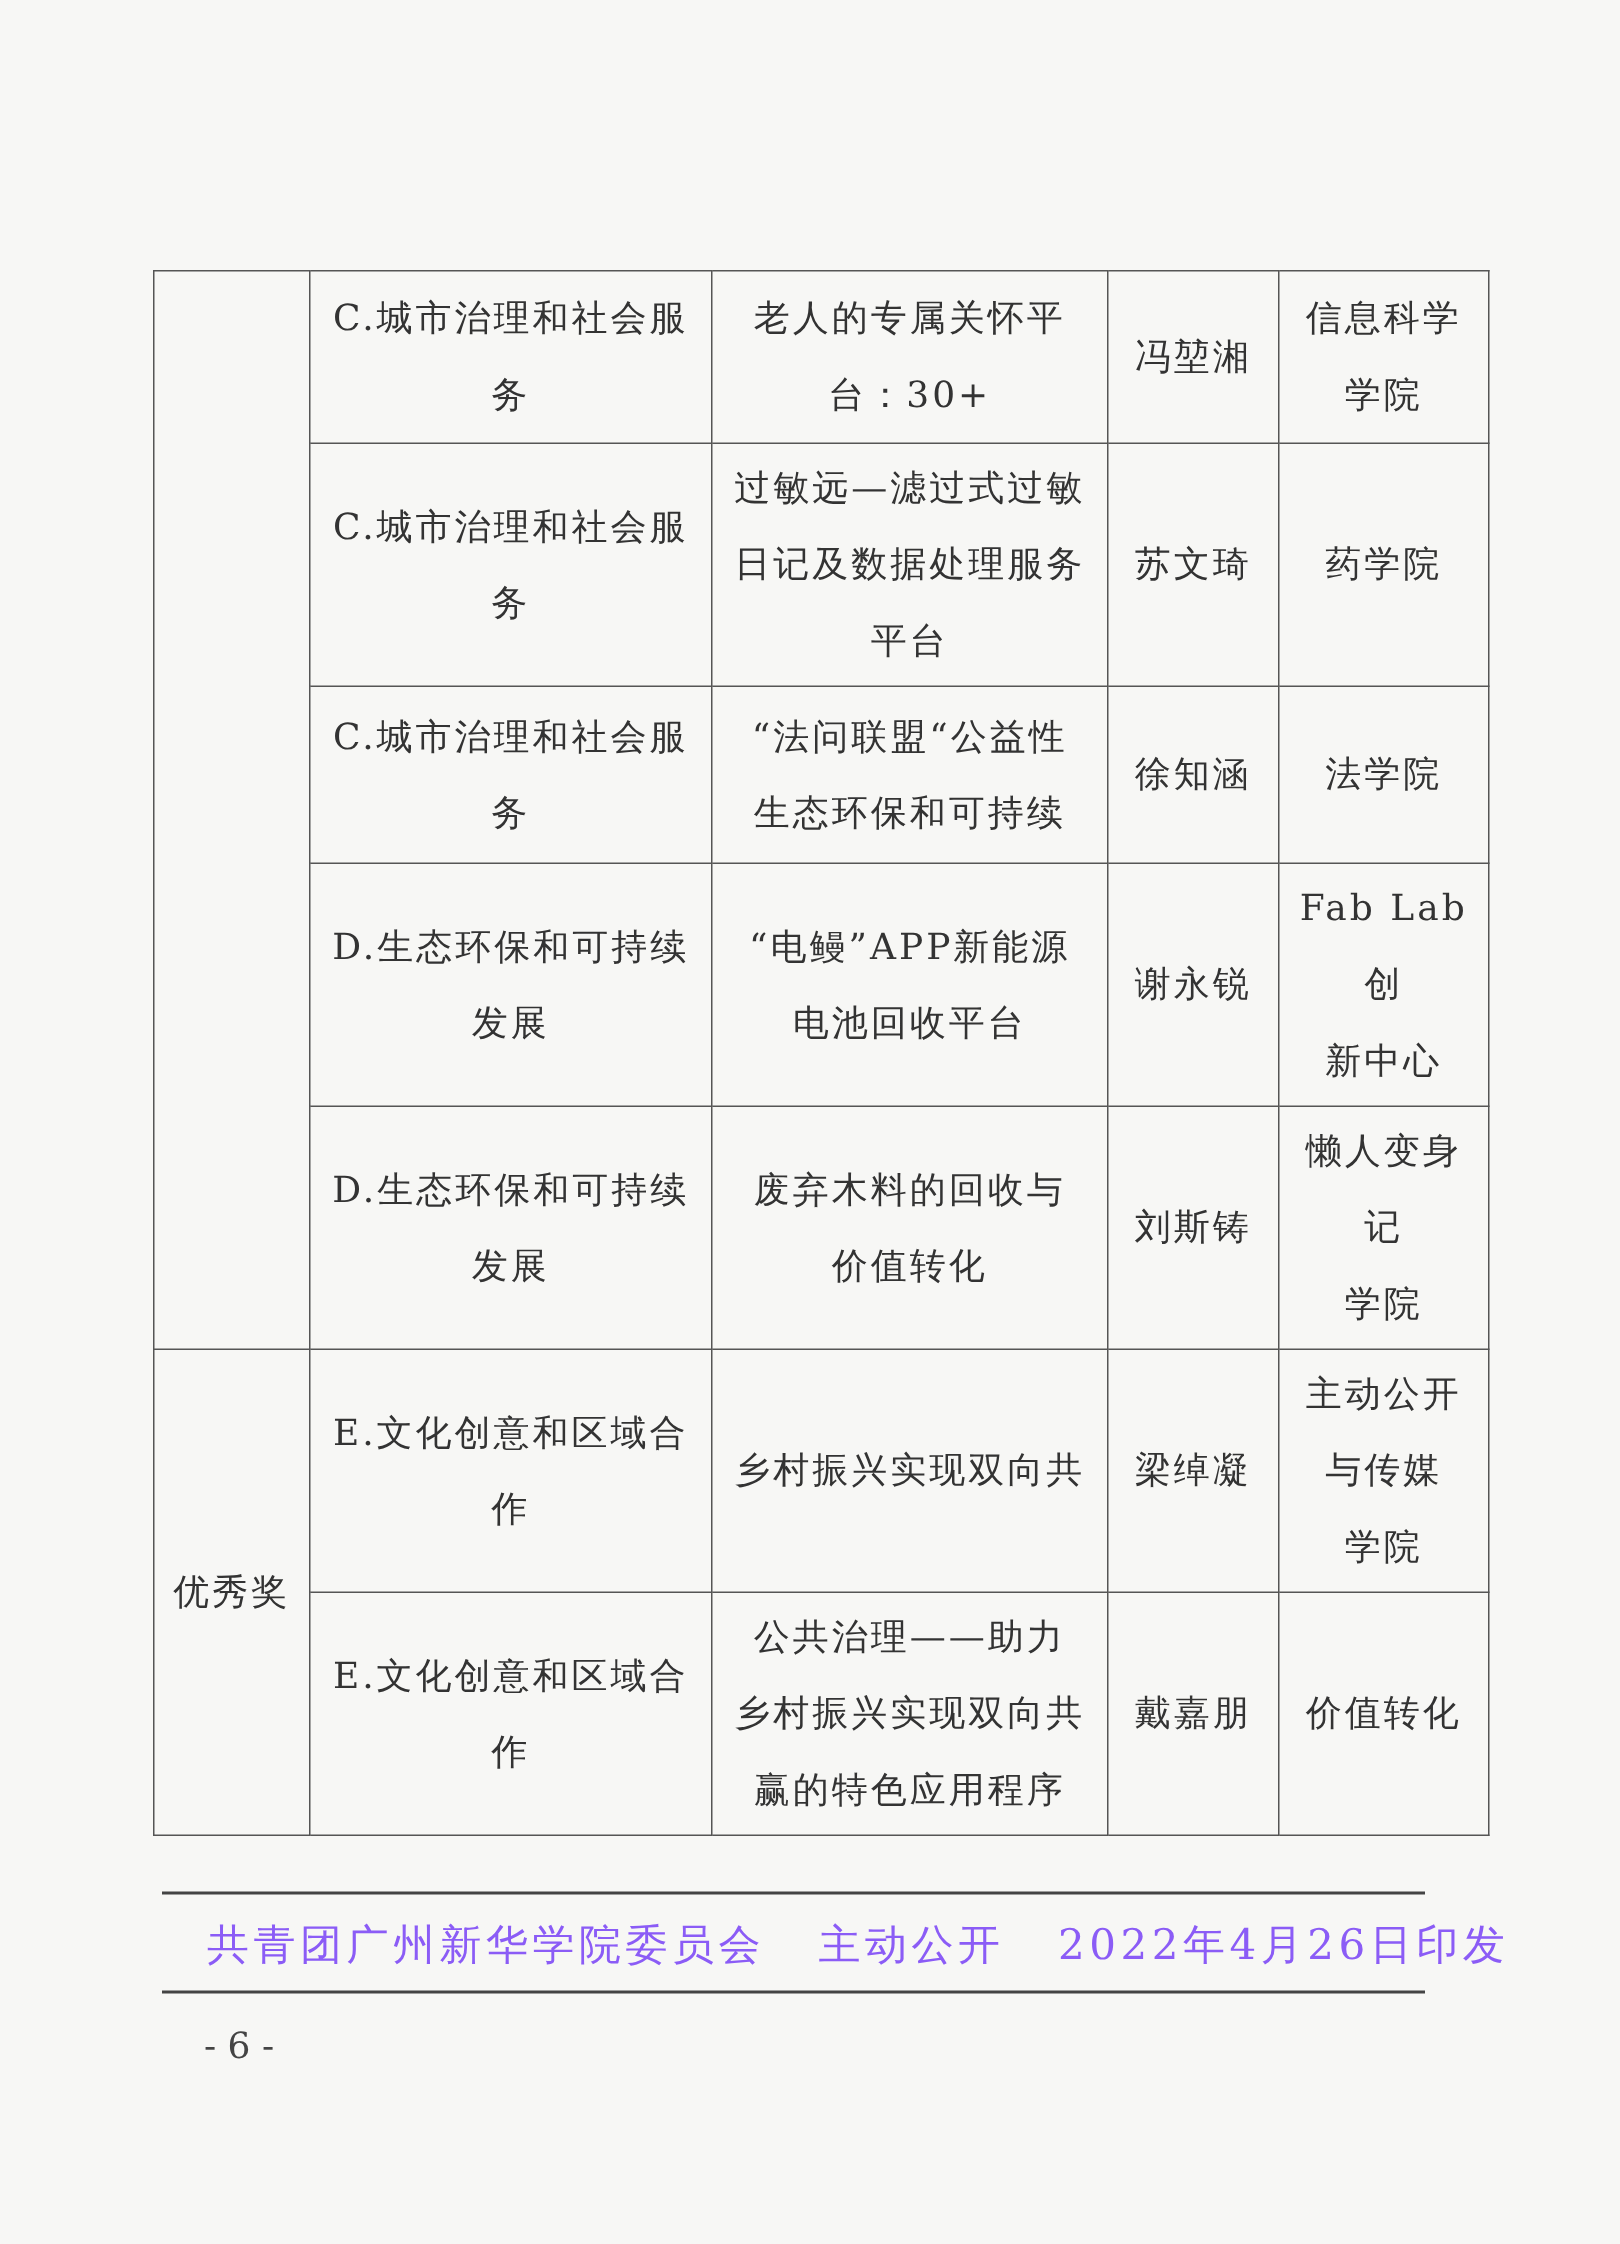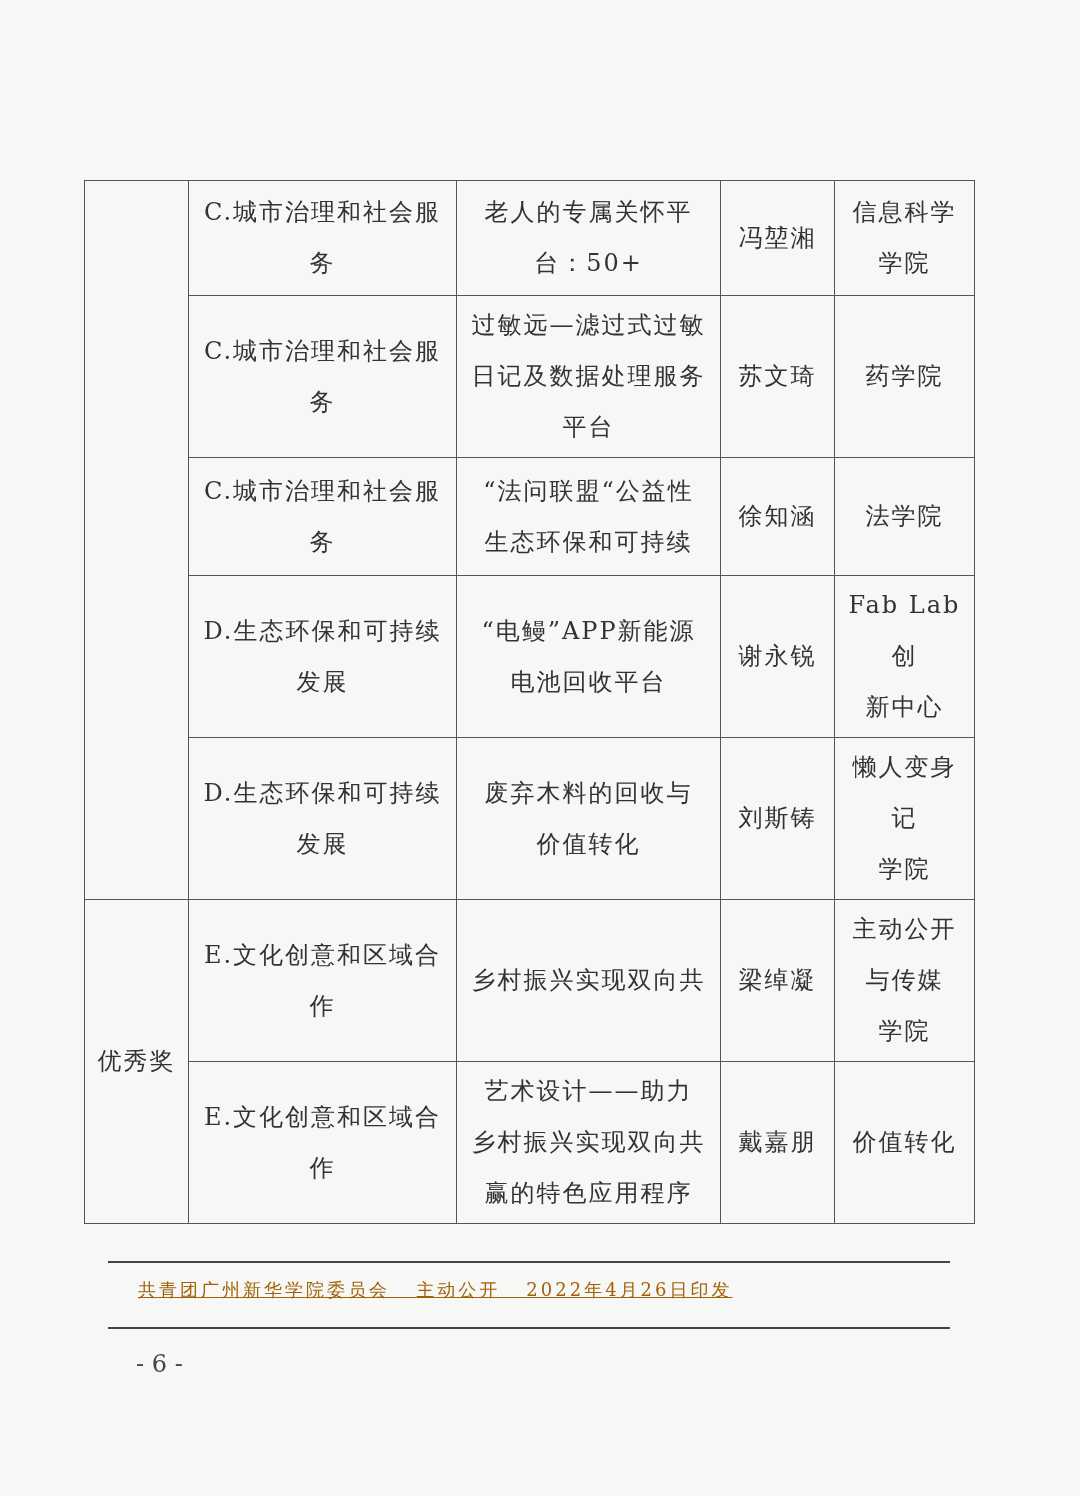"C.城市治理和社会服" .award-table { left: 84px -> 102px }
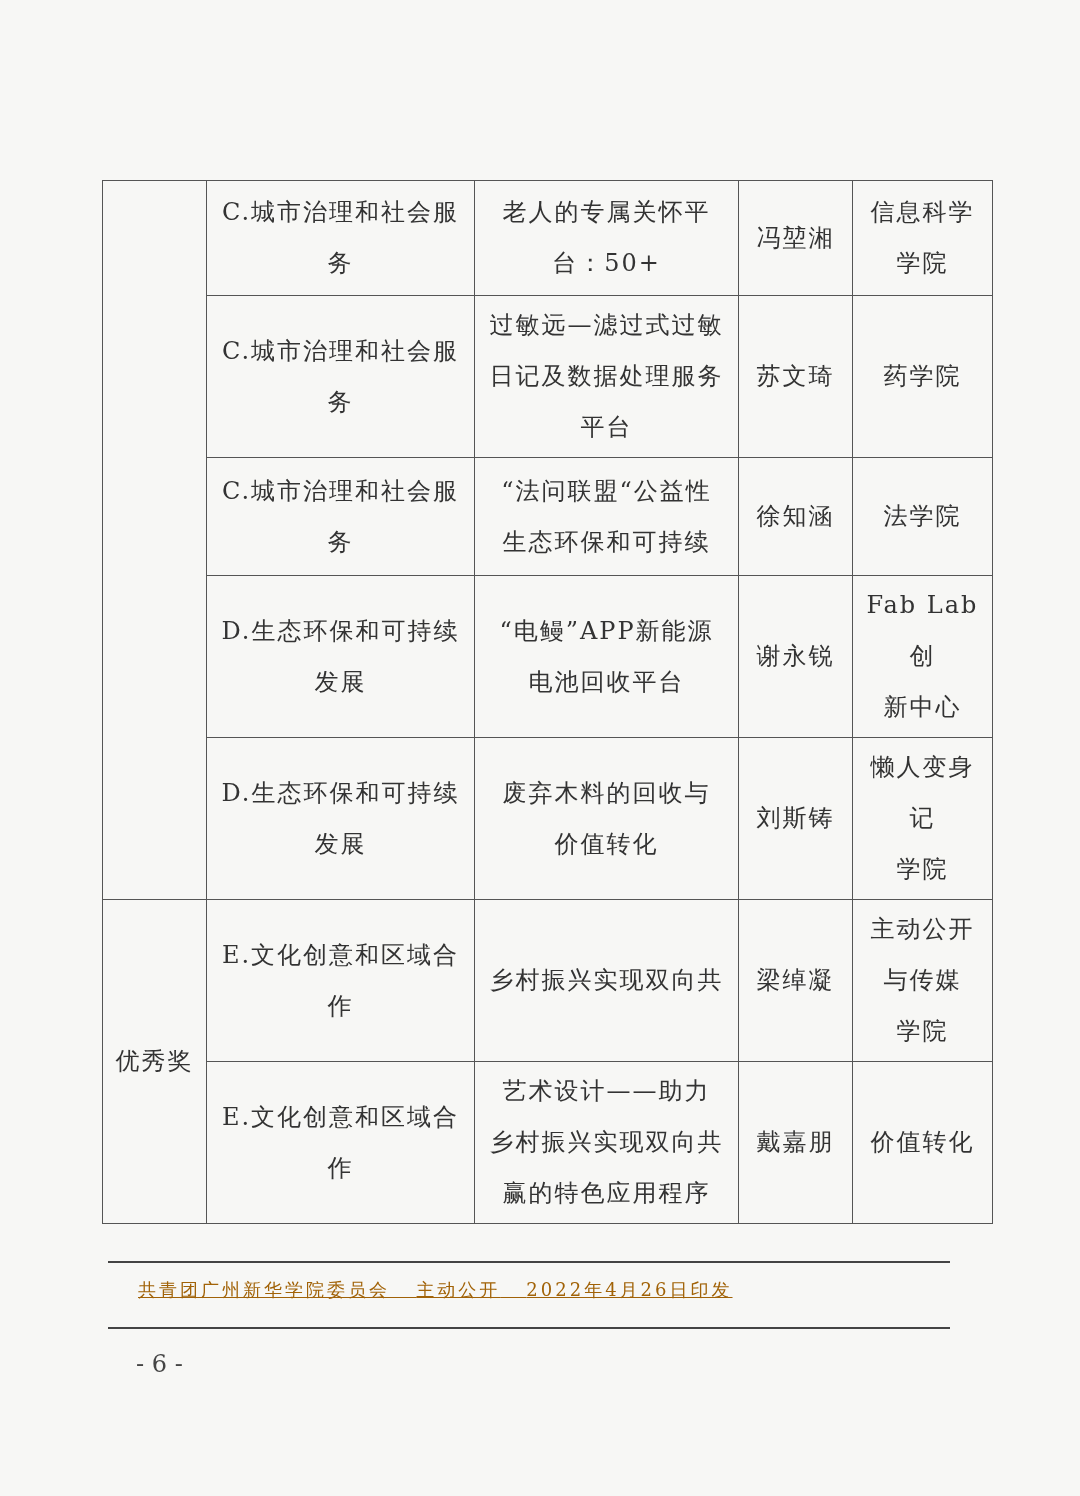"老人的专属关怀平" span.cell-text { text: 50+ -> 30+ }
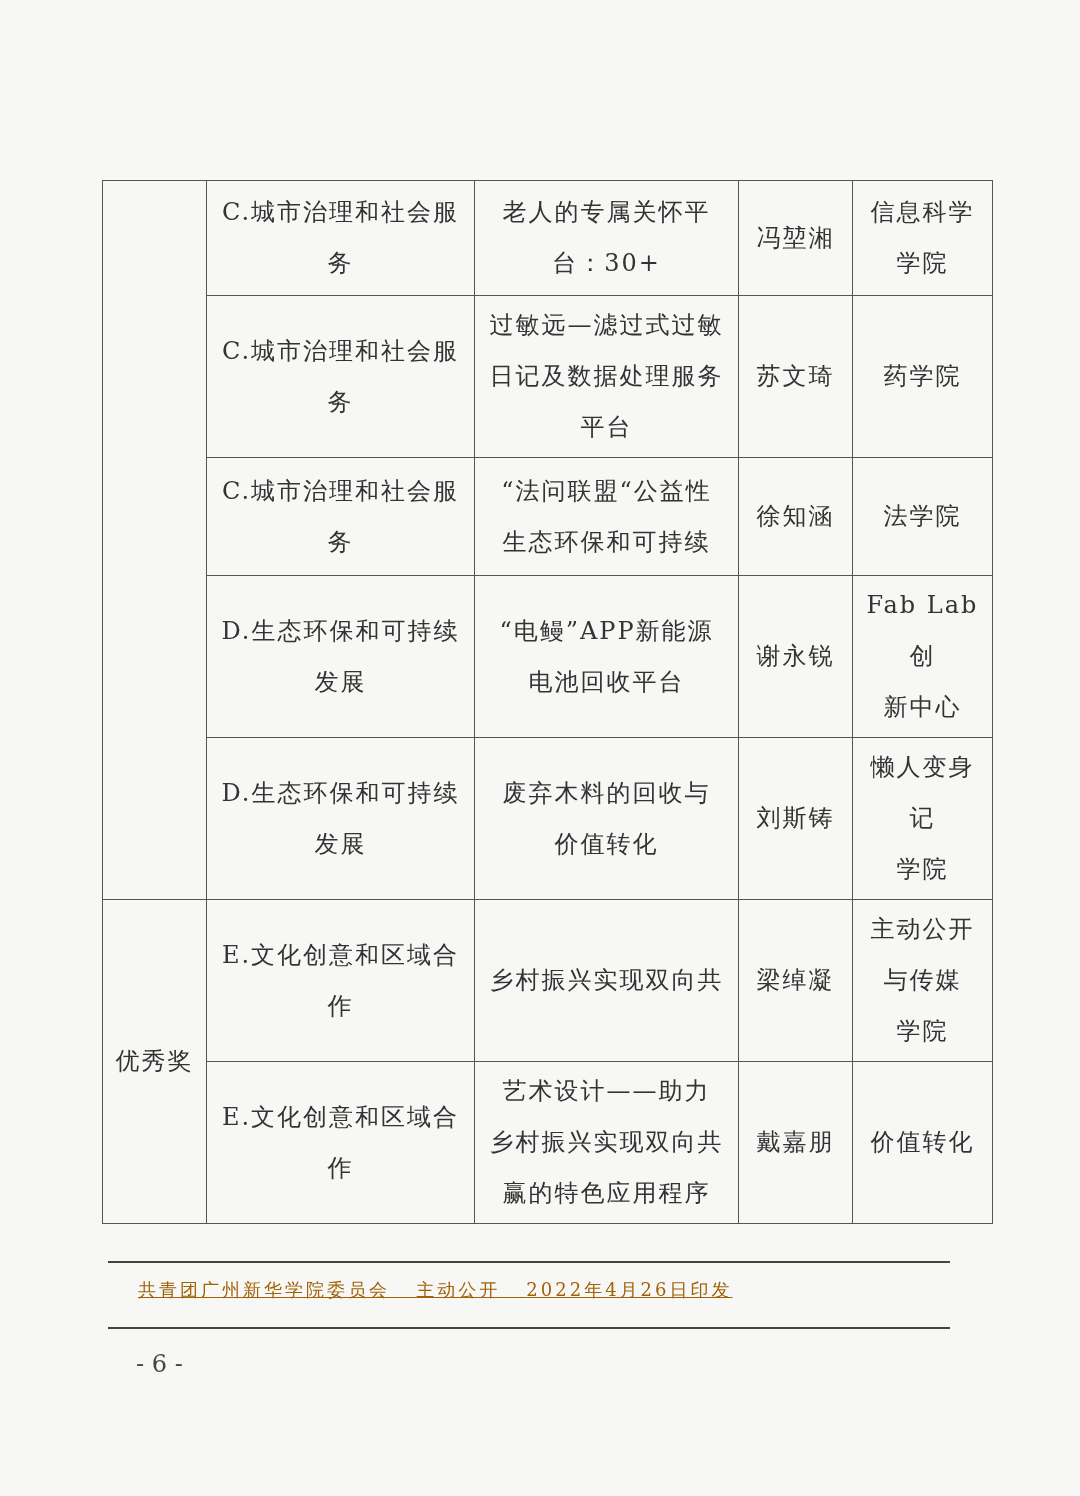"艺术设计——助力" span.cell-text { text: 艺术设计 -> 公共治理 }
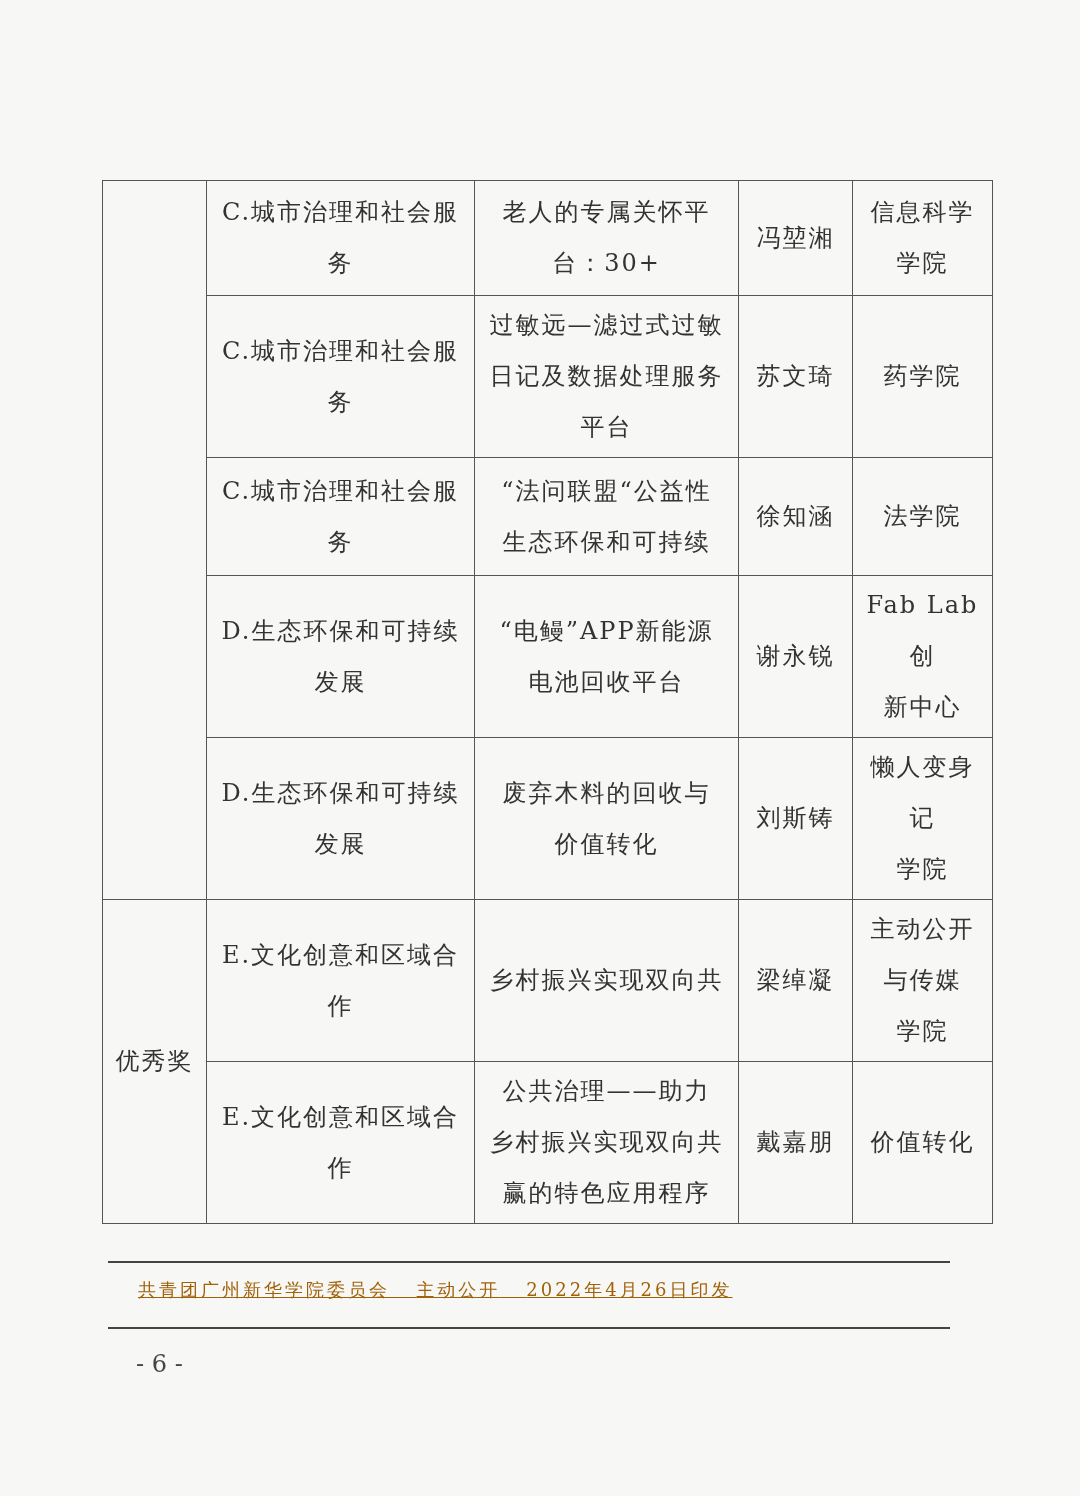"共青团广州新华学院委员会 主动公开 2022年4月26日印发" .footer-text { color: #a16207 -> #8b5cf6; font-size: 18px -> 28px; text-decoration: underline -> none }
